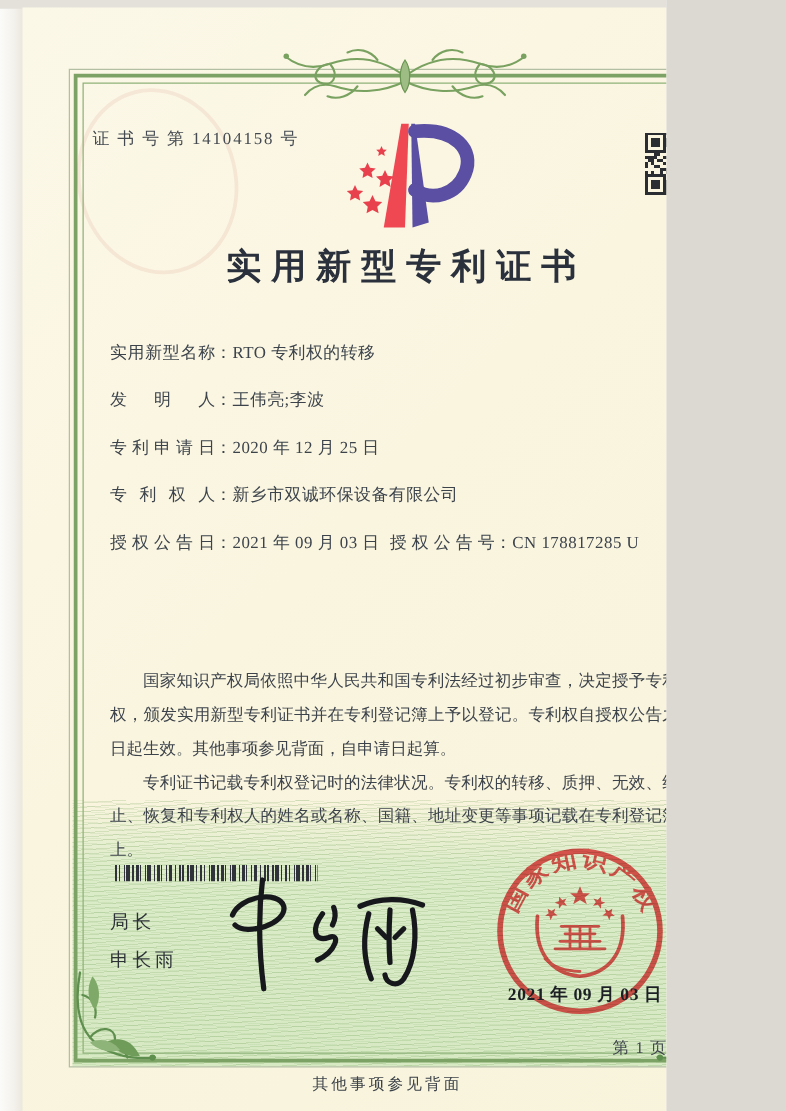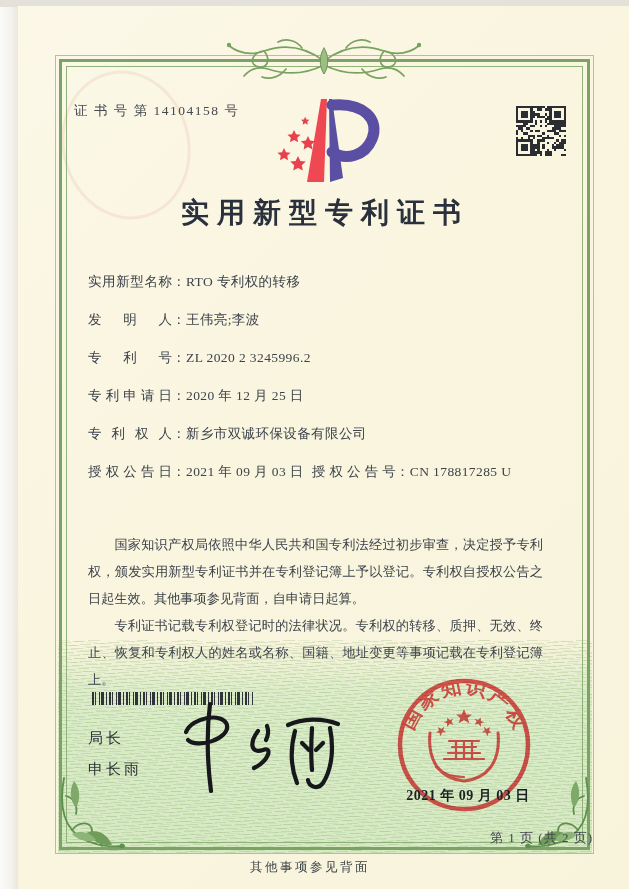"证 书 号 第 14104158" #scan { width: 629px -> 533px }
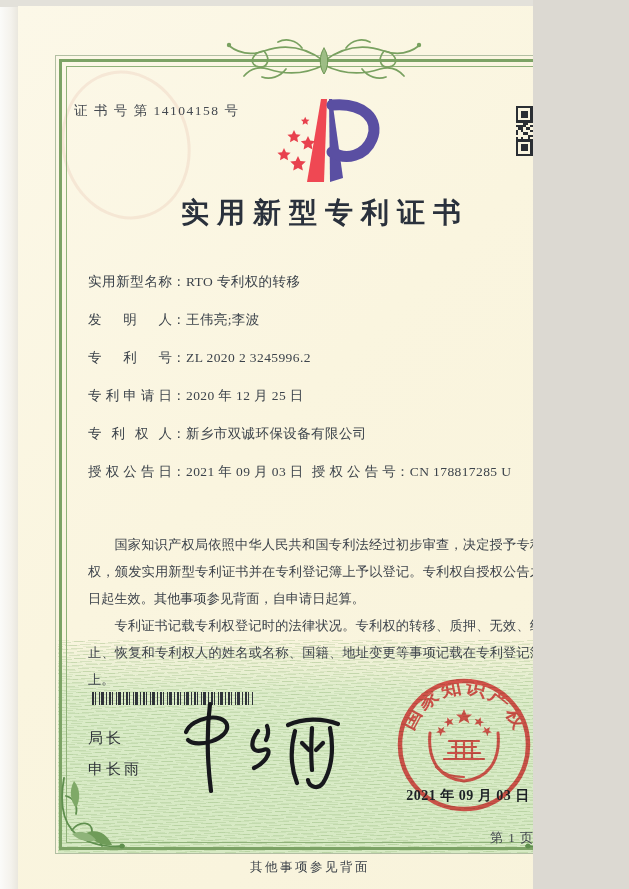"专利号：ZL 2020 2 3245996.2" div.frow { html: <div> <span>专利号</span><span>：</span><span>ZL 2020 2 3245996.2</span> </div> -> none }
